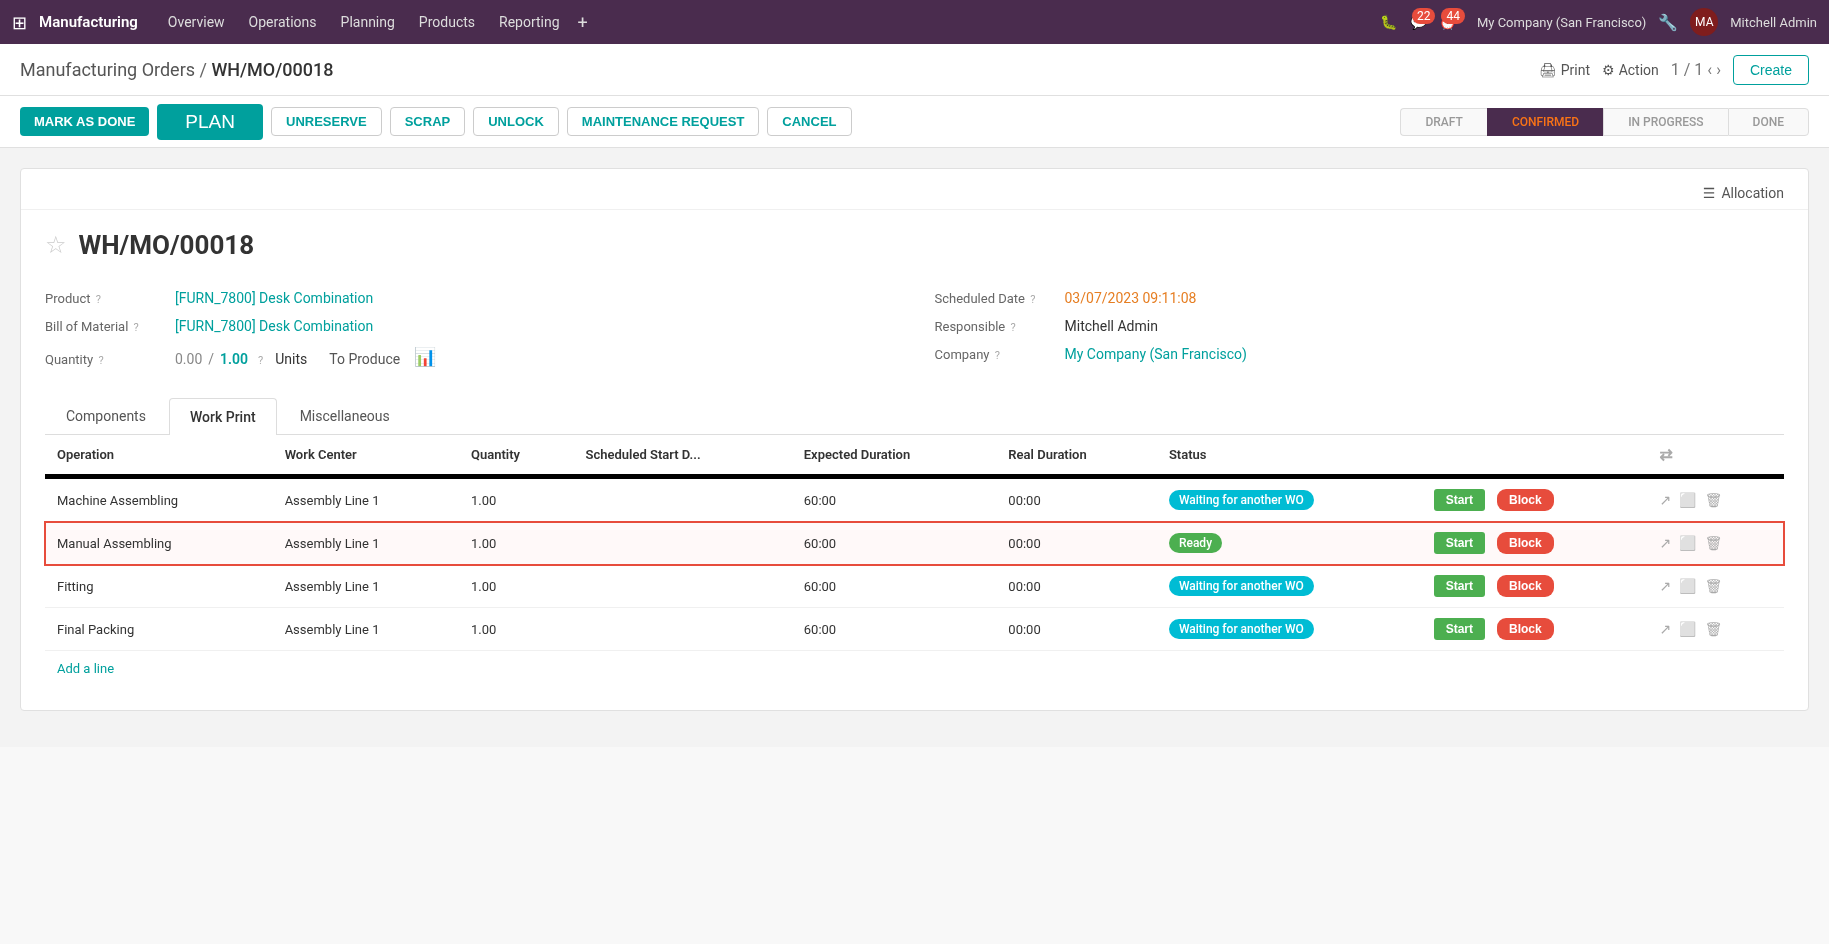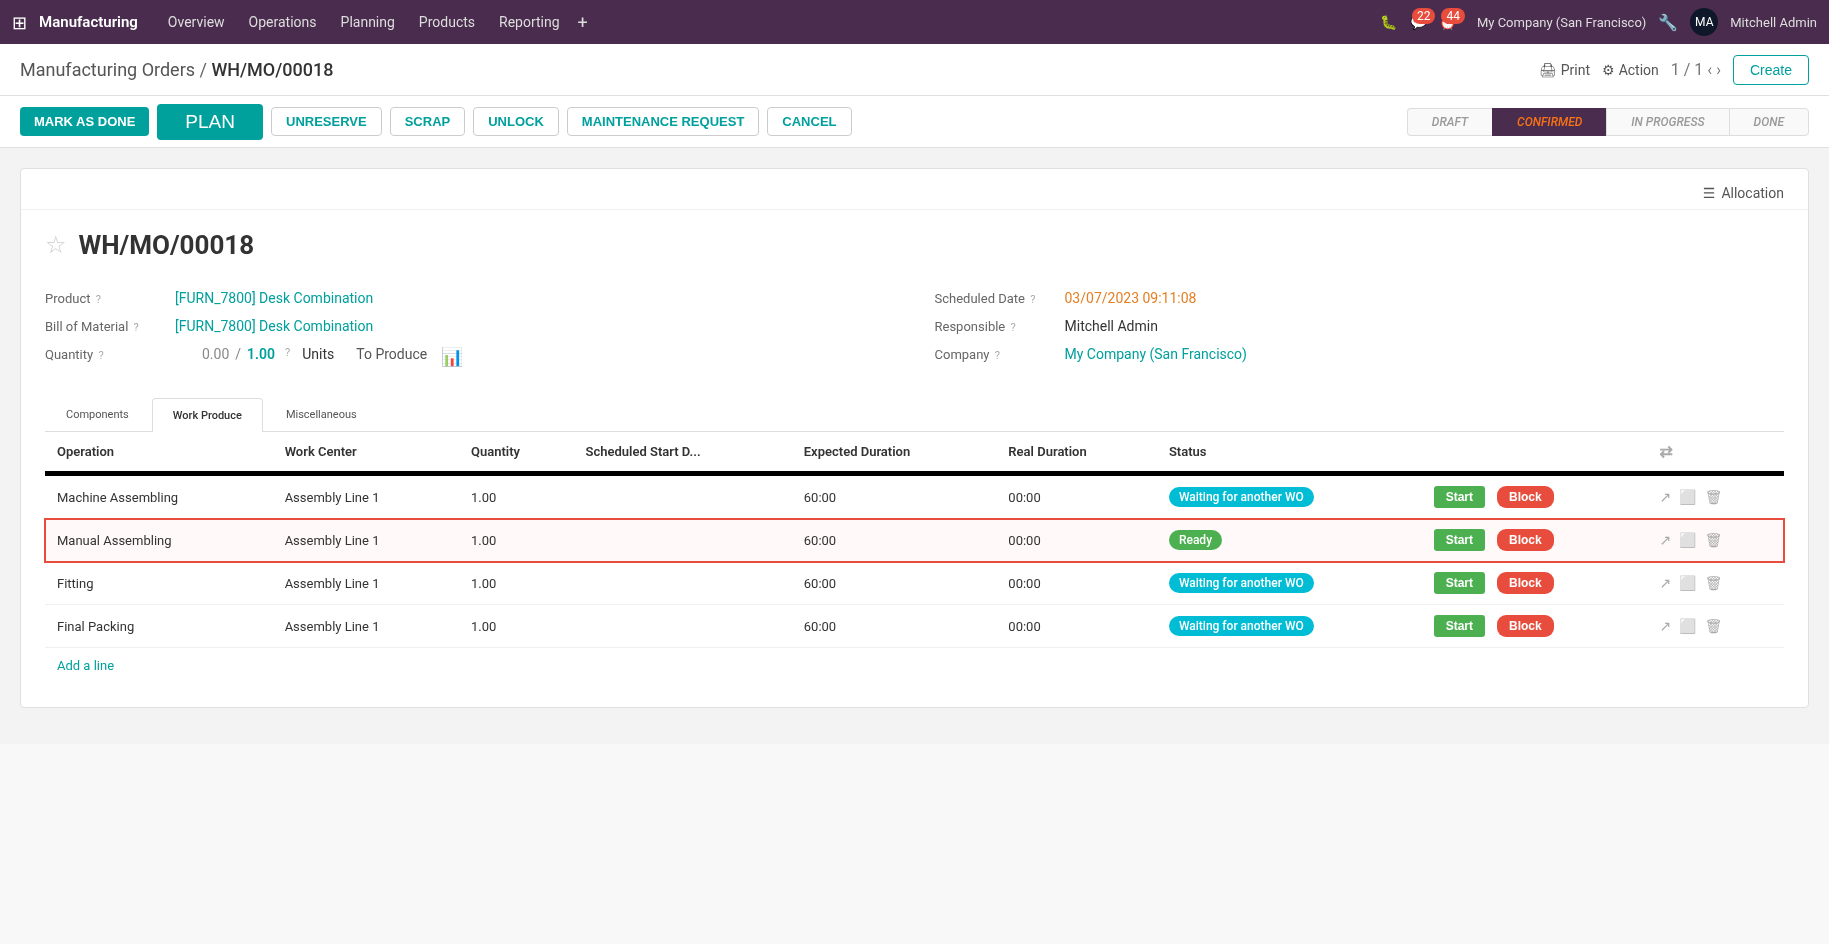"MA" .top-nav .avatar { background: #0f172a -> #7f1d1d }
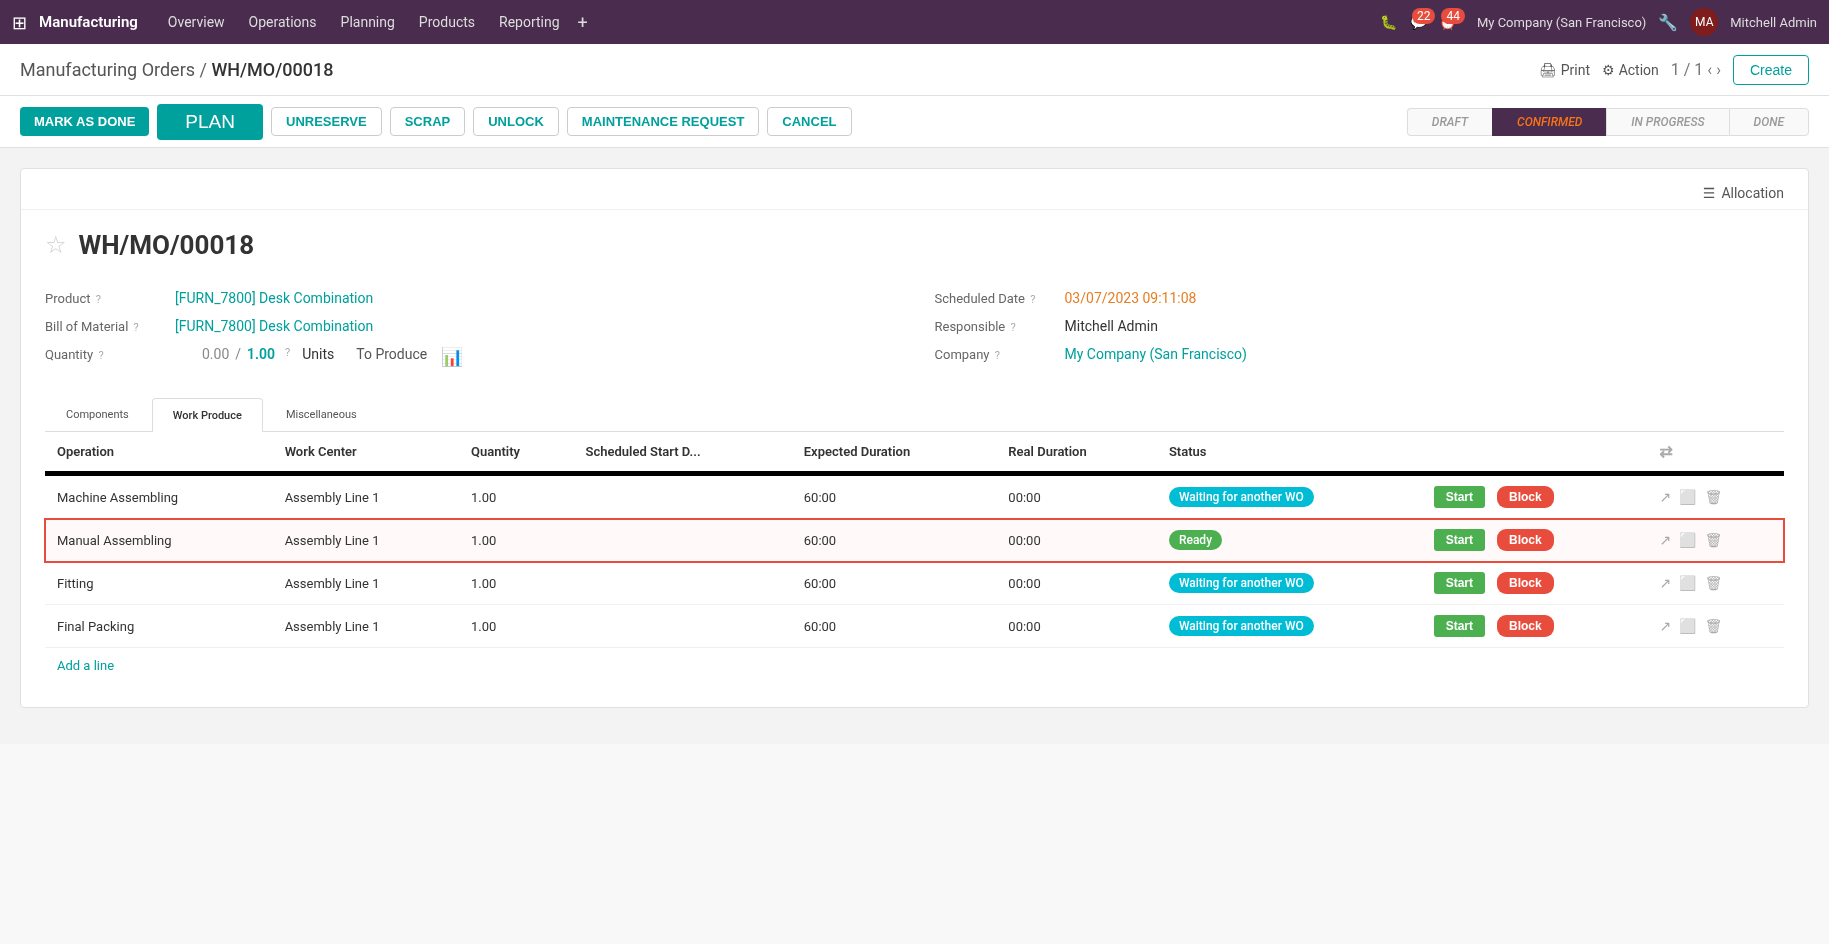"DRAFT" .combined-bar-right { font-style: italic -> none }
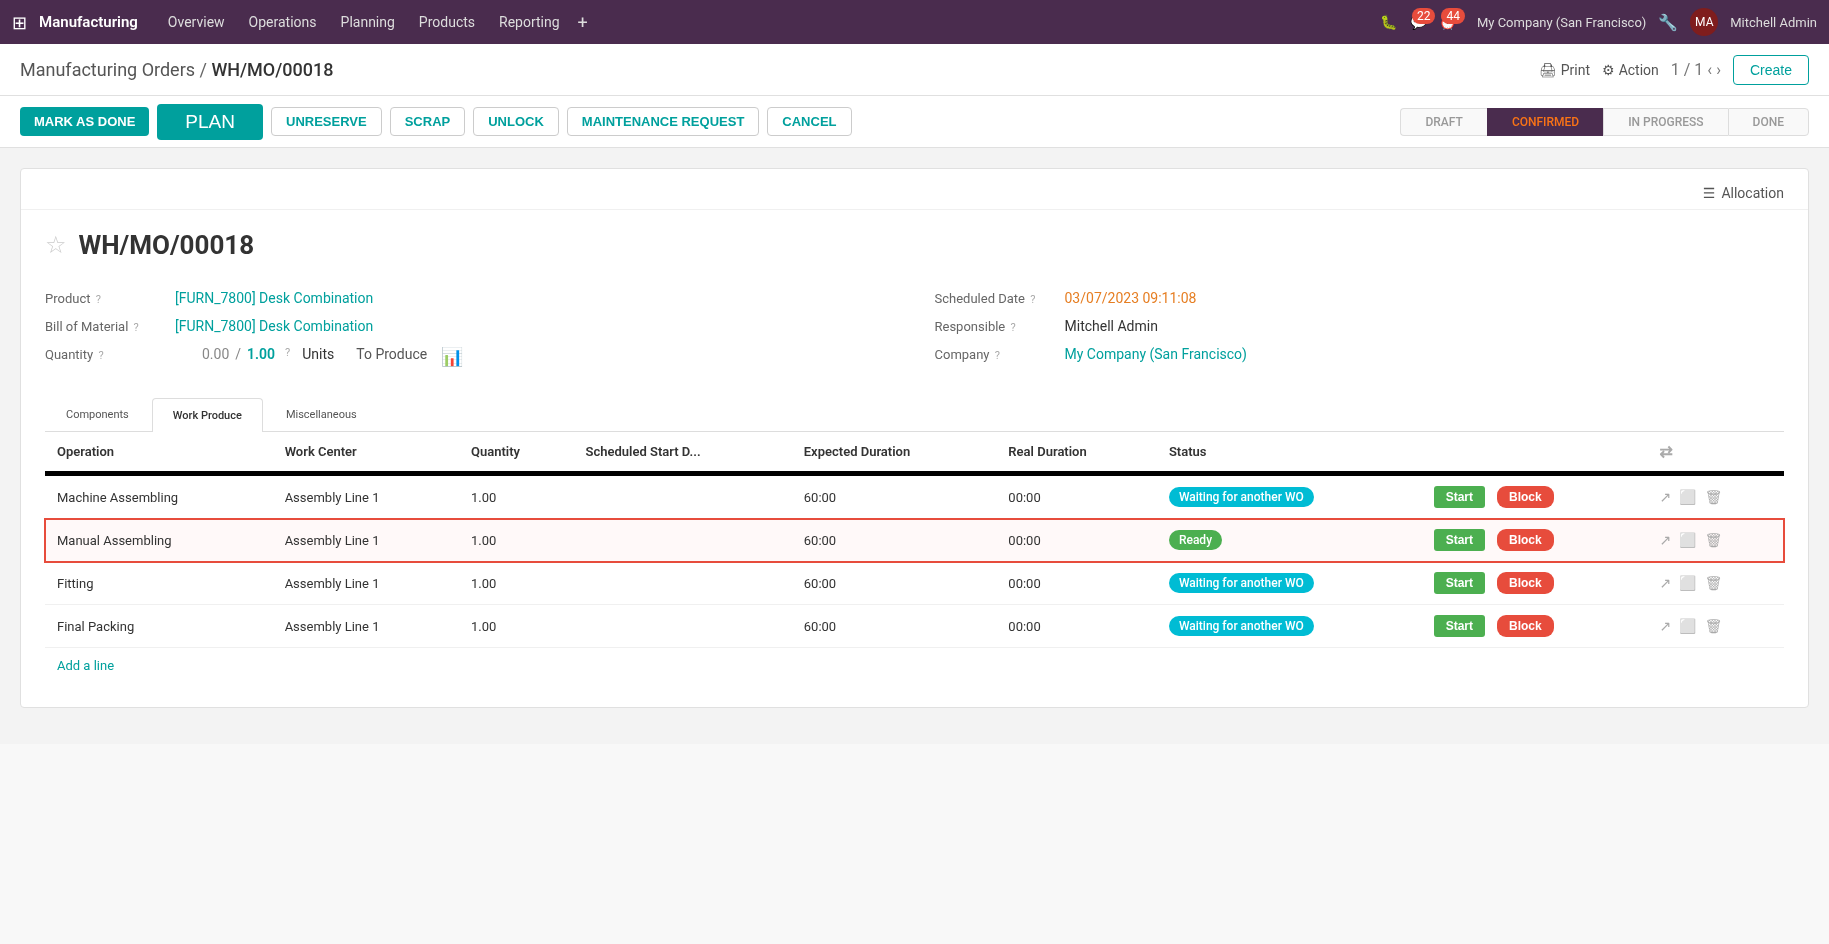"0.00" .quantity-row { align-items: flex-start -> flex-end; margin-left: 27px -> none }
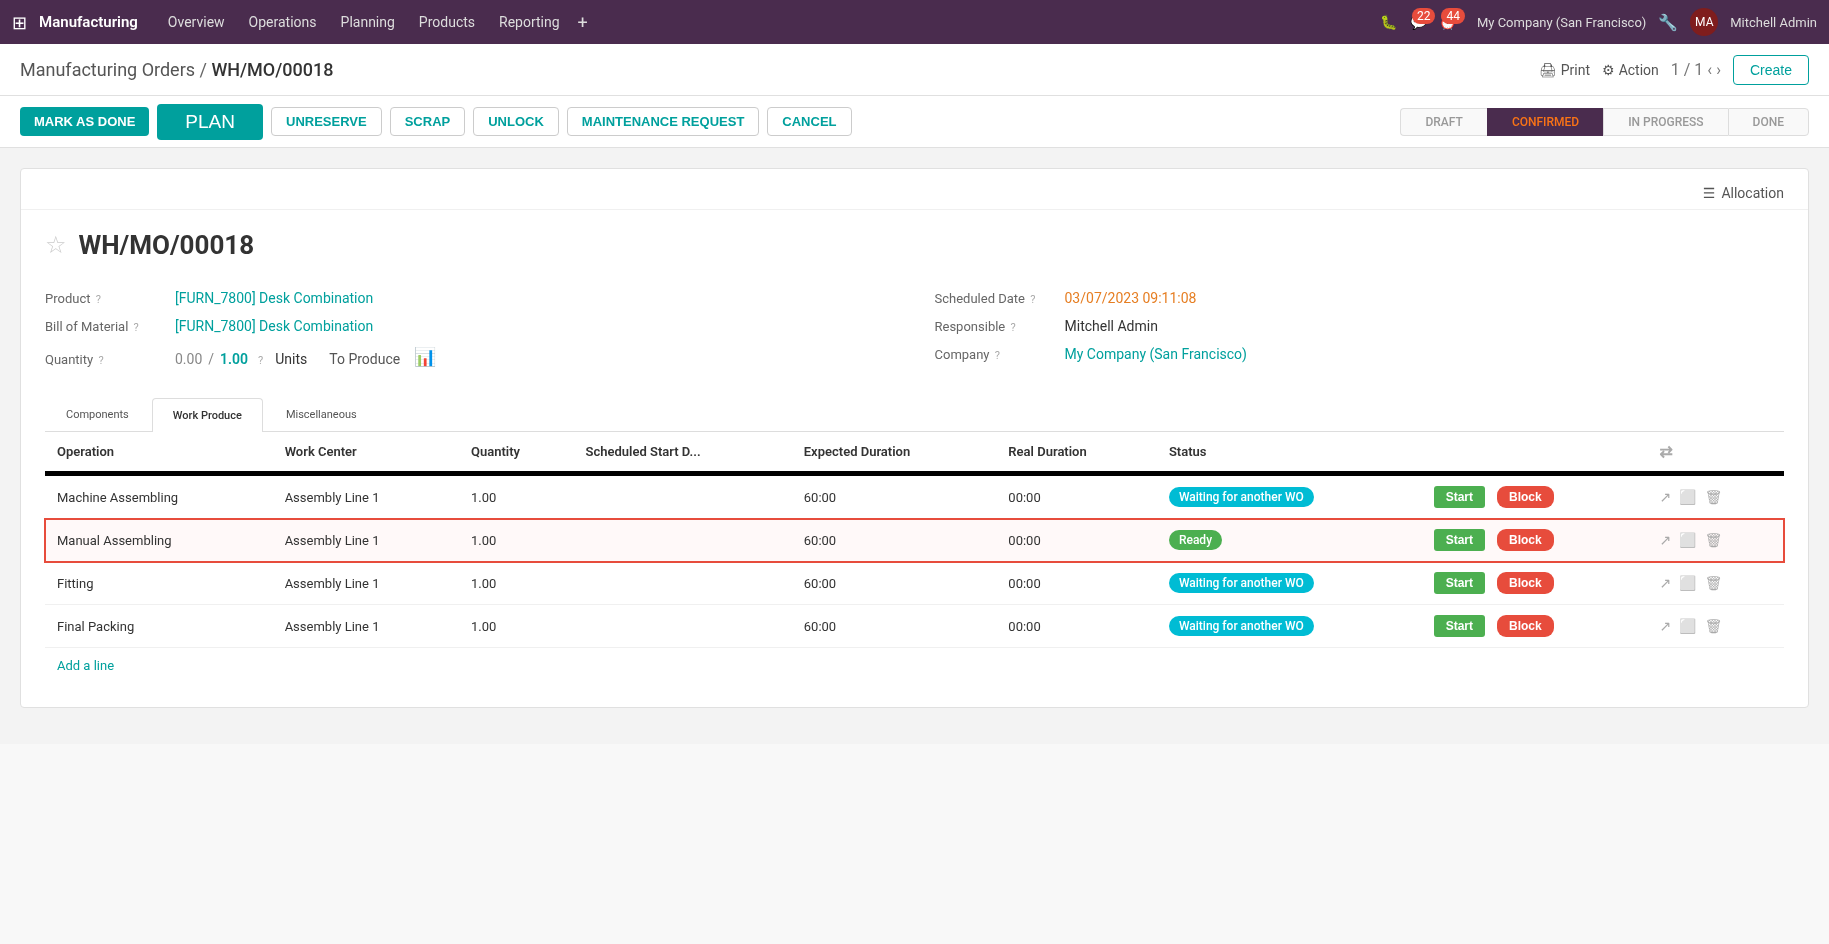"Components" .tab { font-size: 11px -> 14px }
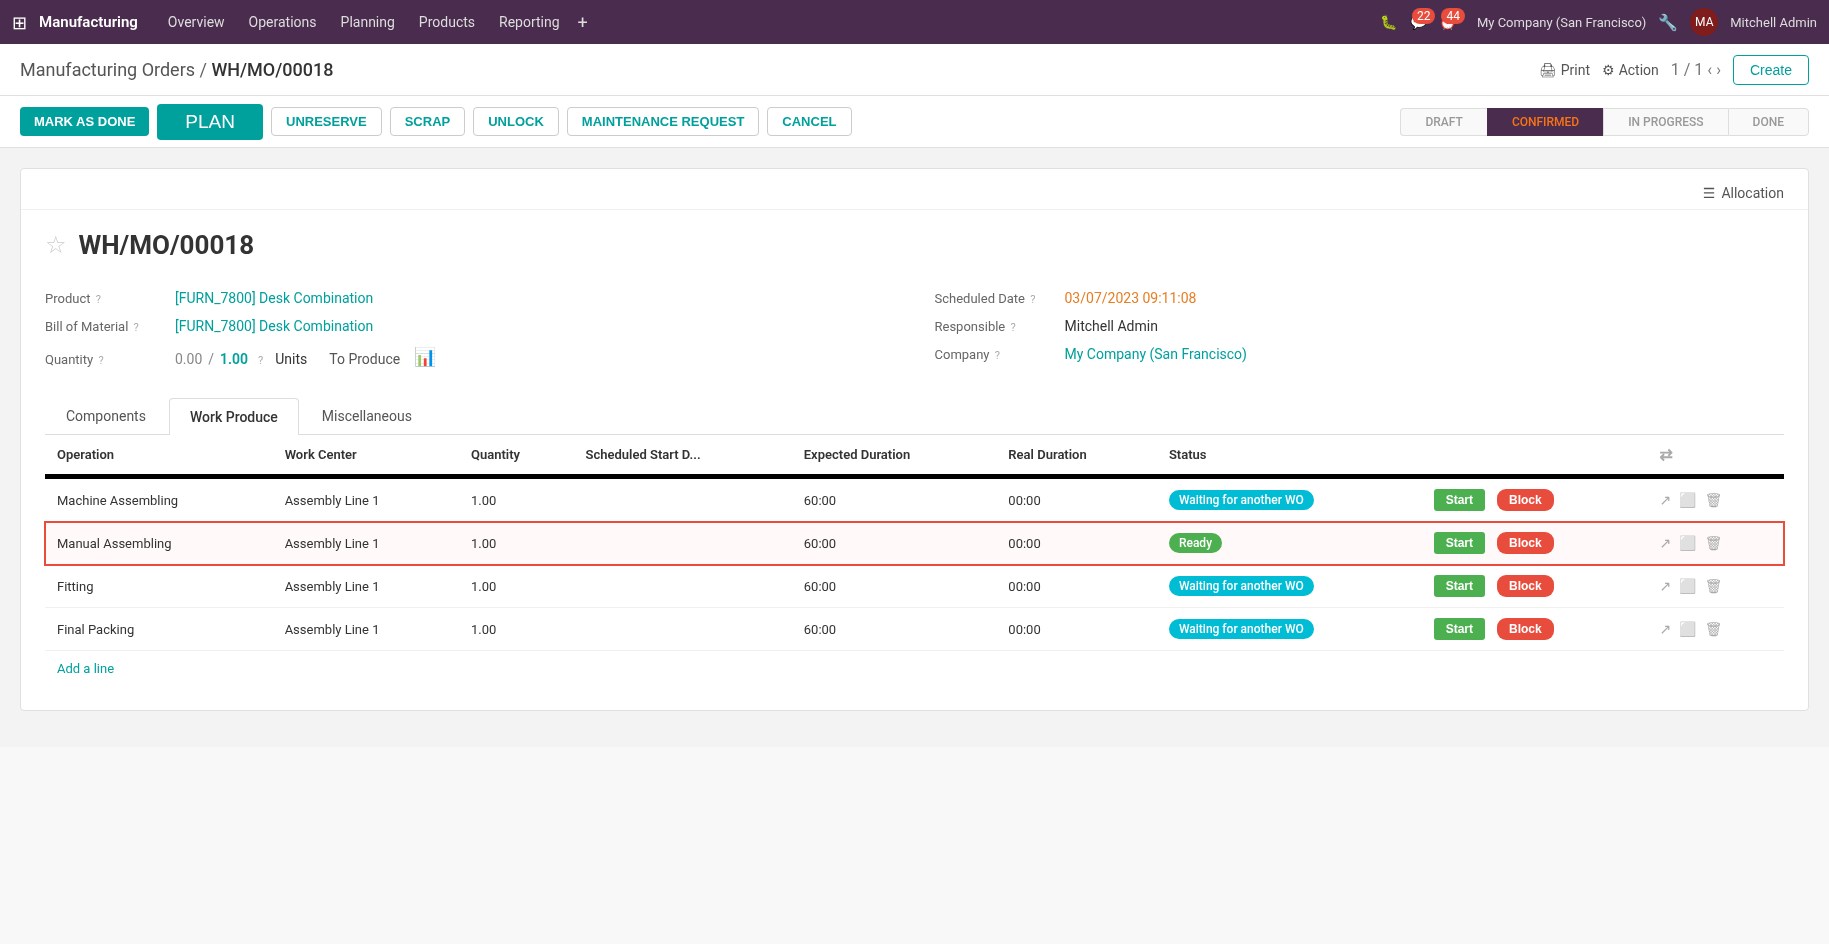"Work Produce" div.tab { text: Produce -> Print }
